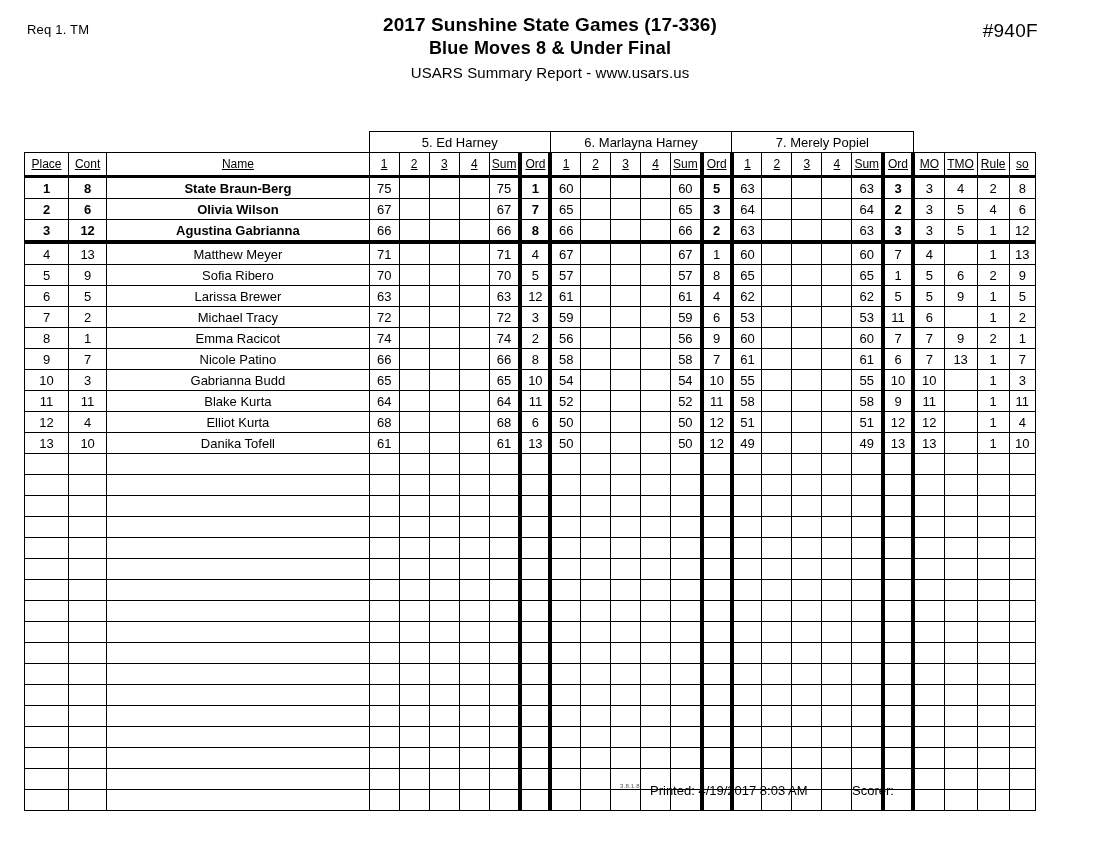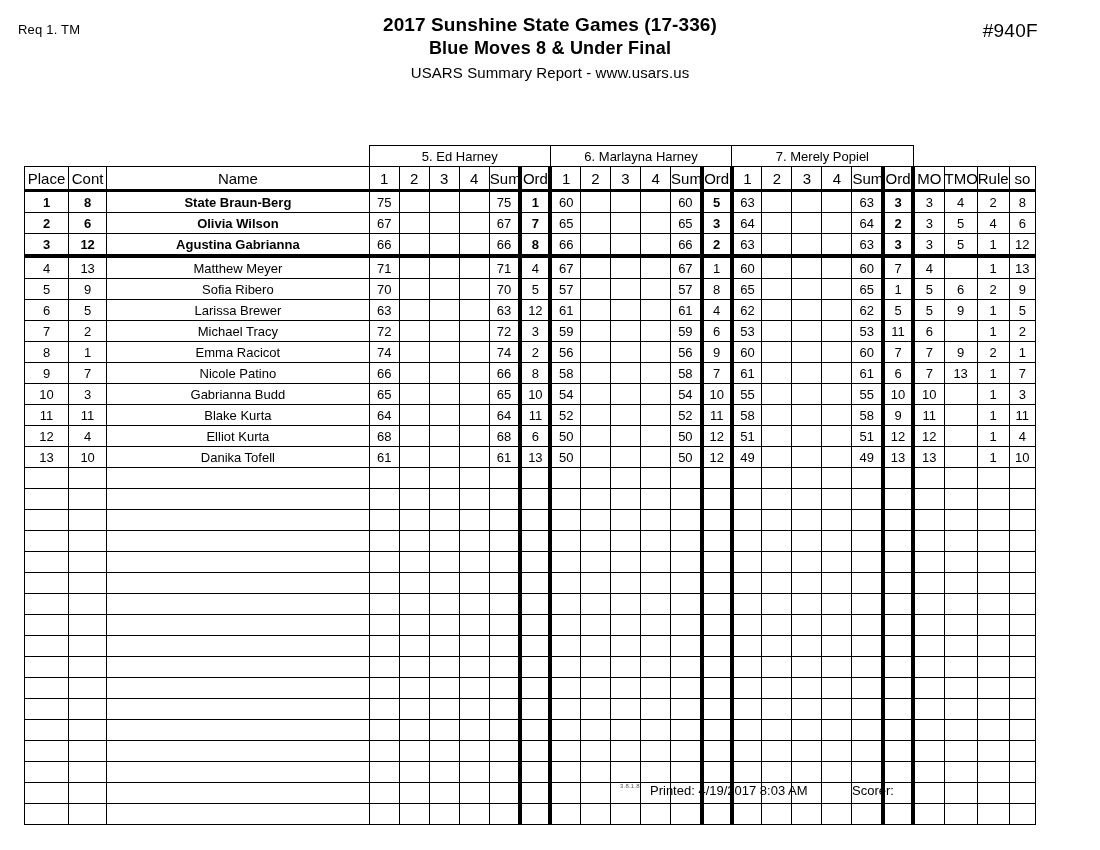"Req 1. TM" #req-label { left: 18px -> 27px }
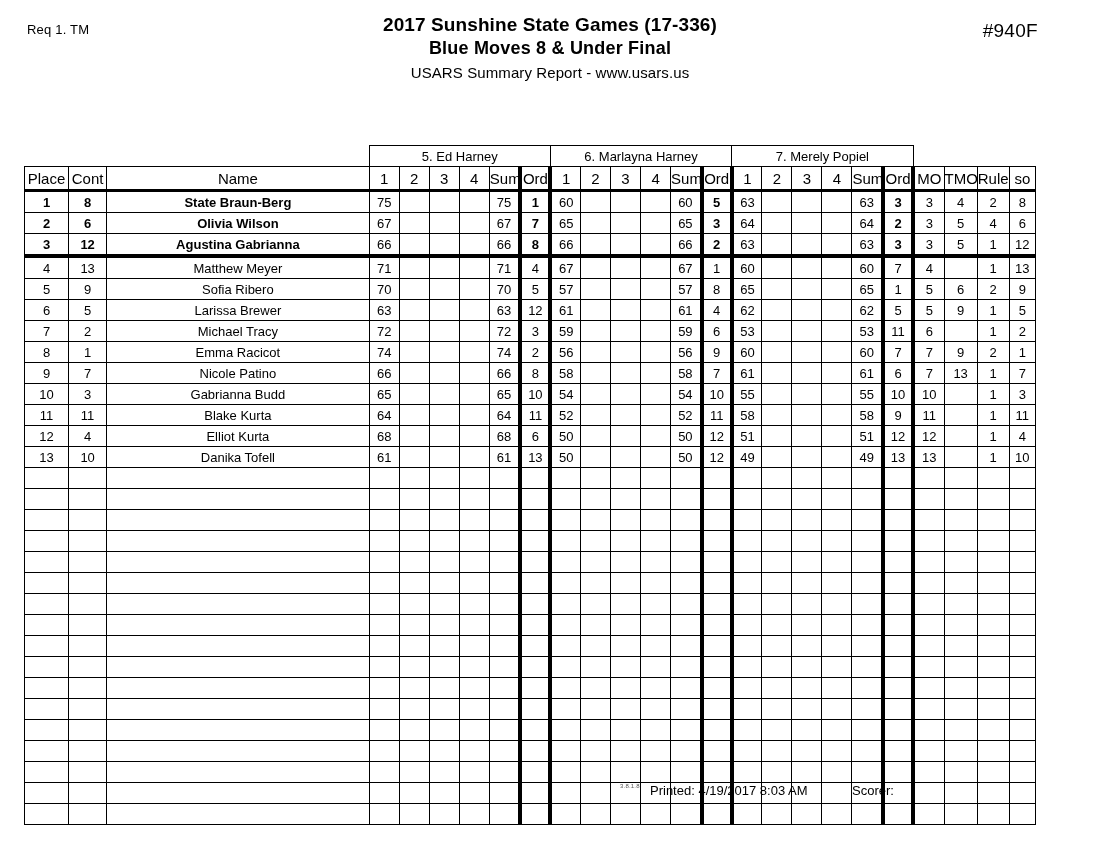"5. Ed Harney" #grid-wrap { top: 145px -> 131px }
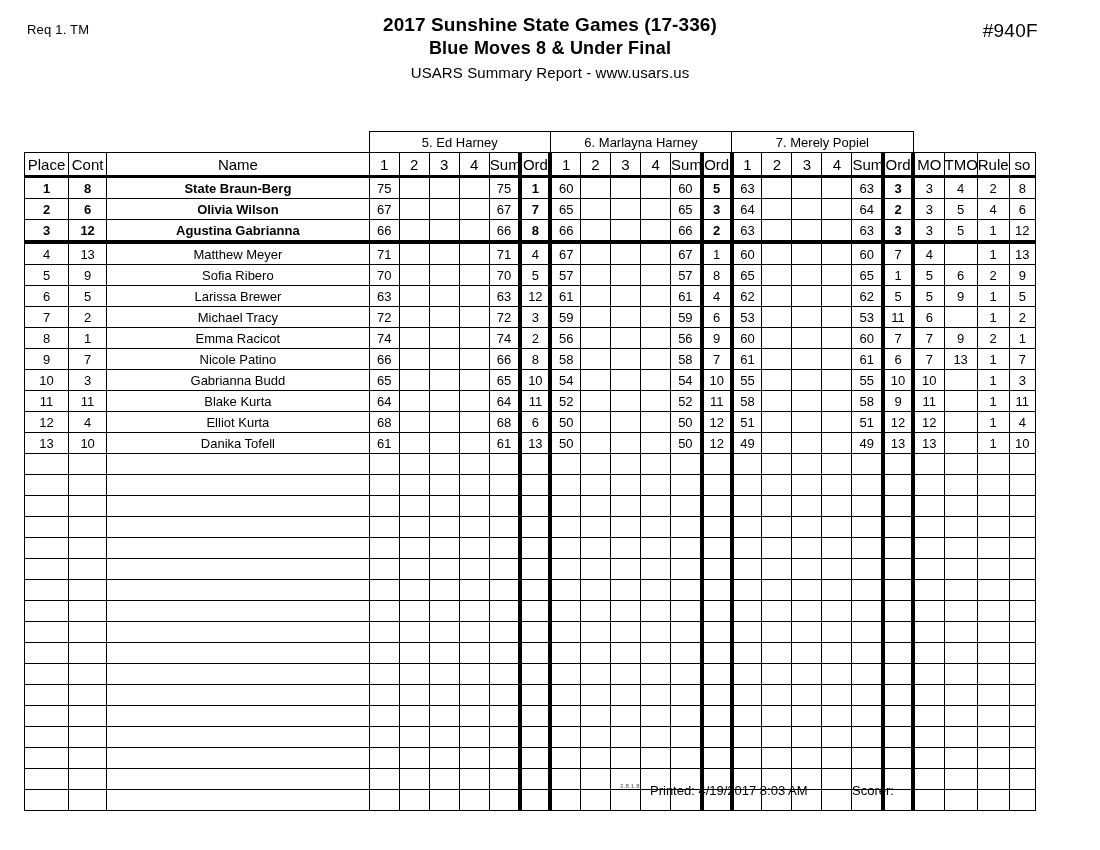"Place" tr.head-row th { font-size: 15px -> 12px; text-decoration: none -> underline }
